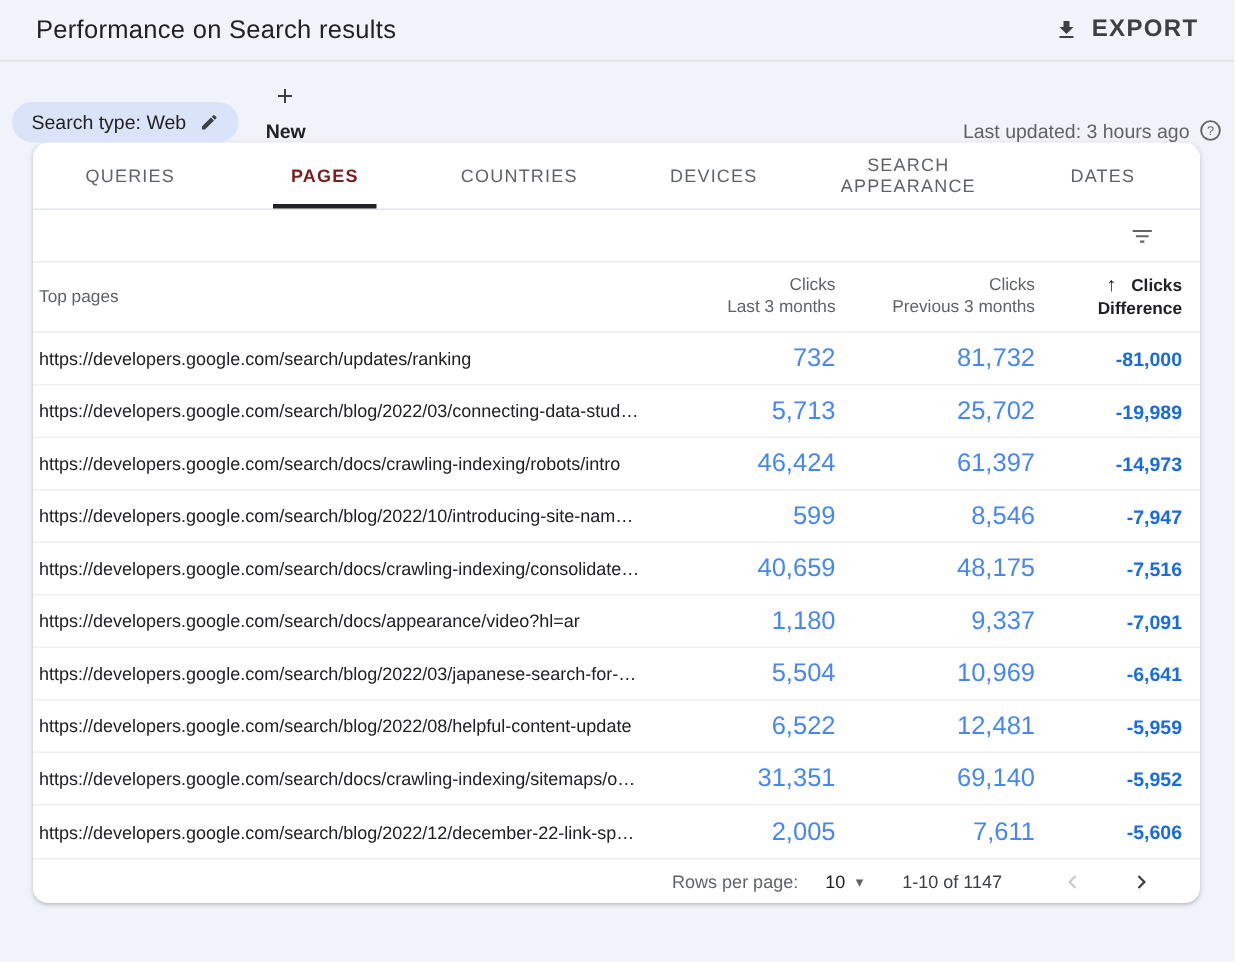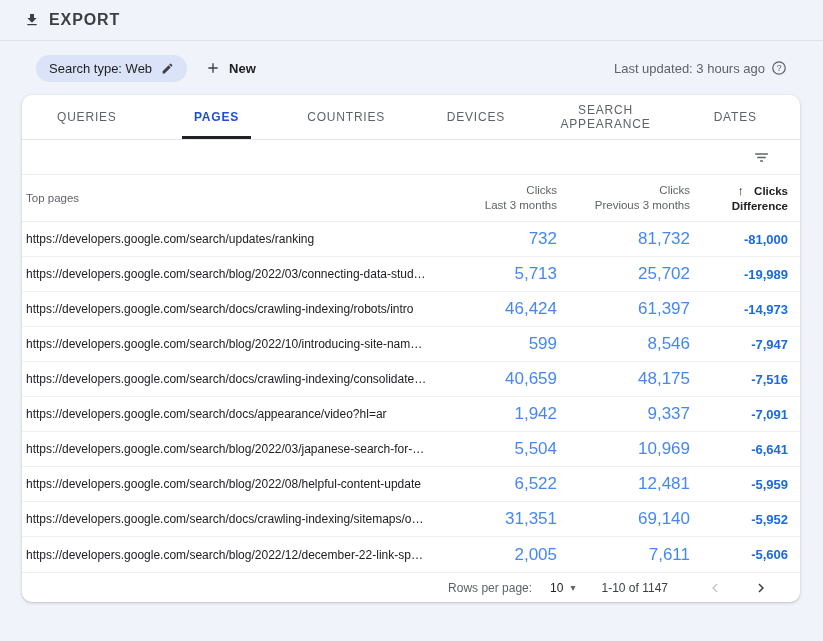"Performance on Search results" div.page-title { html: none -> <div>Performance on Search results</div> }
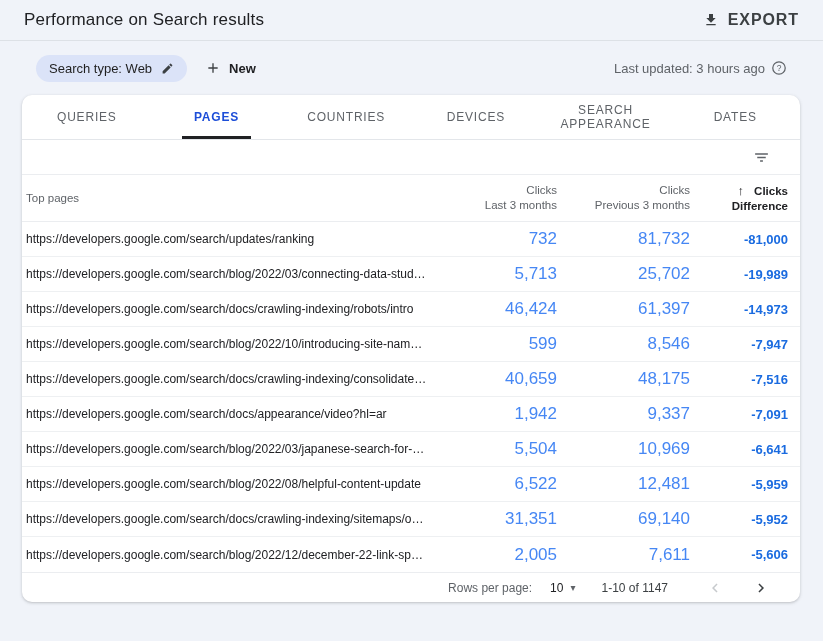"Search type: Web" .filterbar { align-items: center -> flex-end; padding: 0 36px -> 0 8px }
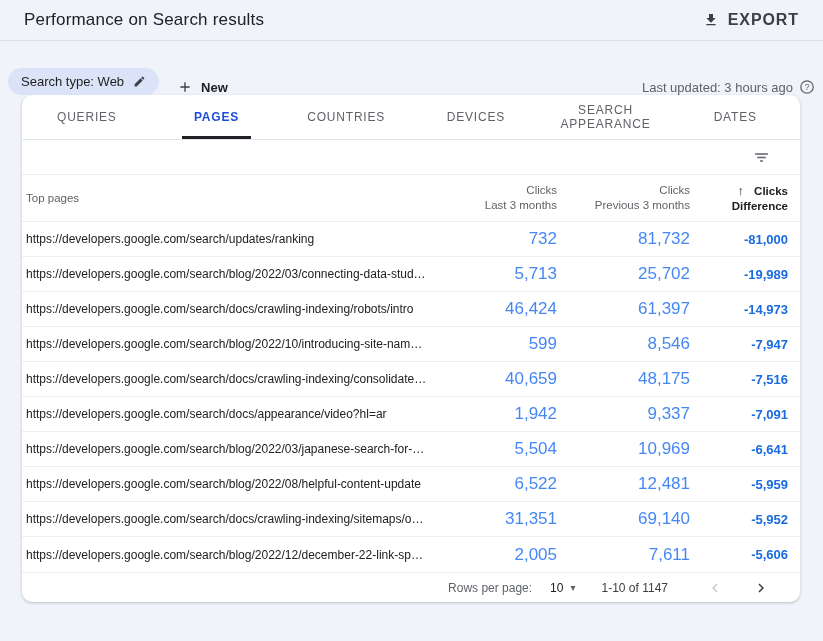"New" .new-btn { flex-direction: none -> column }
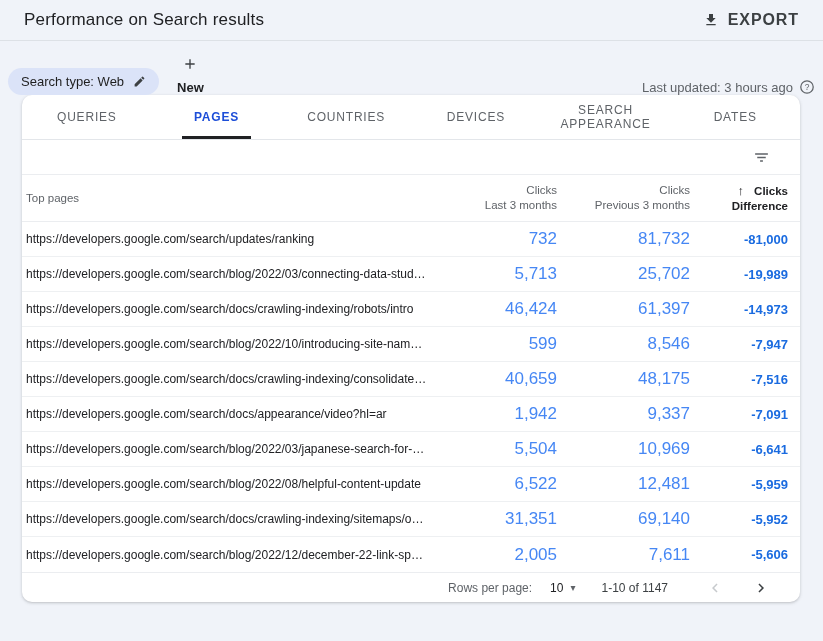"PAGES" .tab.active .tab-inner { color: #1d4ed8 -> #7f1d1d }
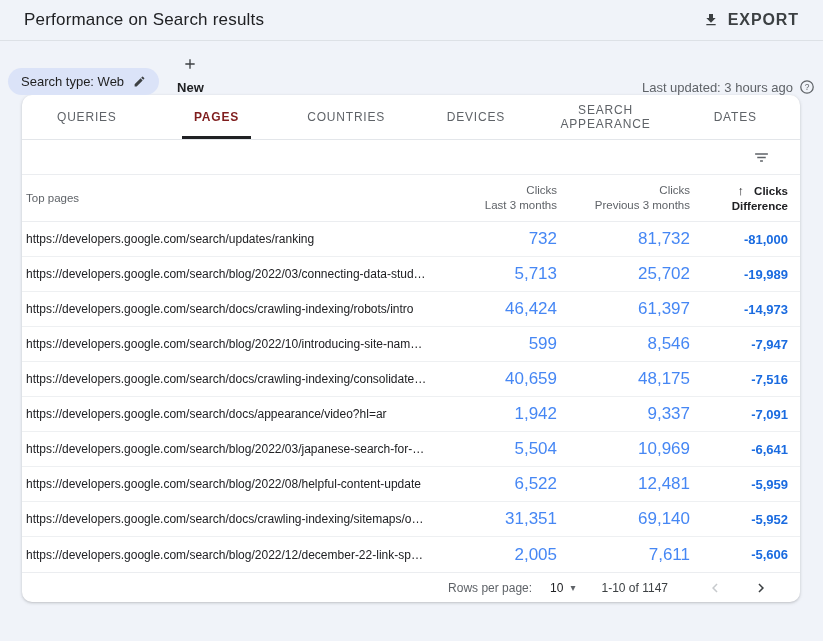"1,942" div.col-last { text: 1,942 -> 1,180 }
